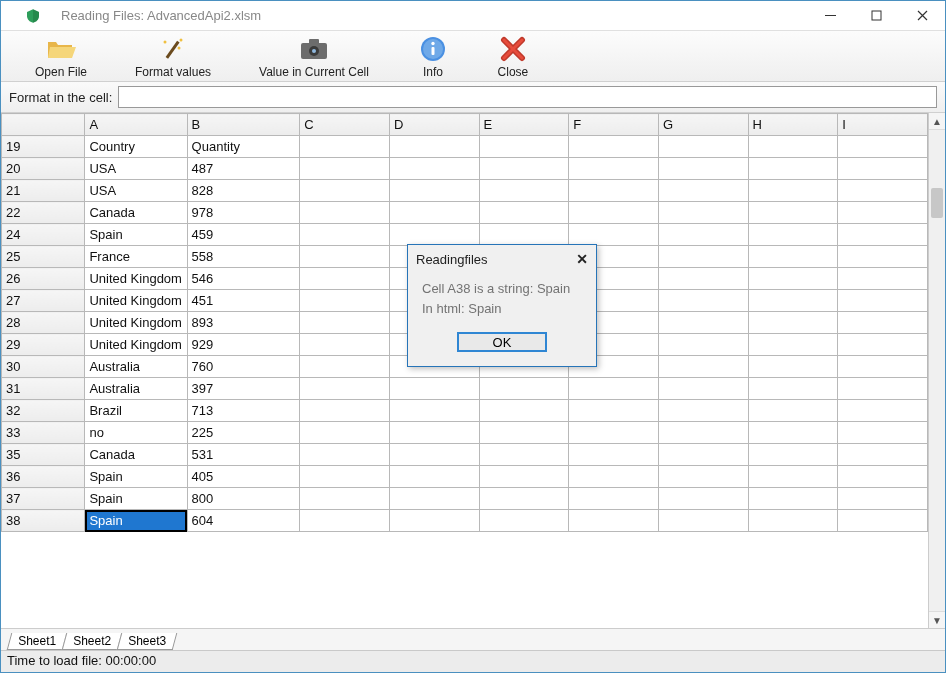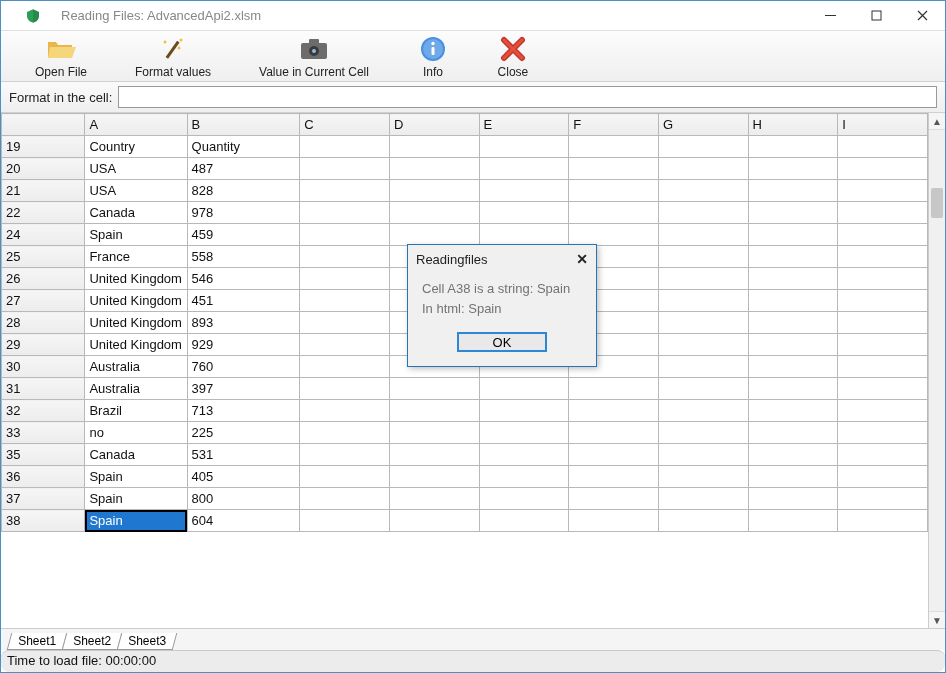"Time to load file: 00:00:00" .statusbar { border-radius: 8px -> none }
